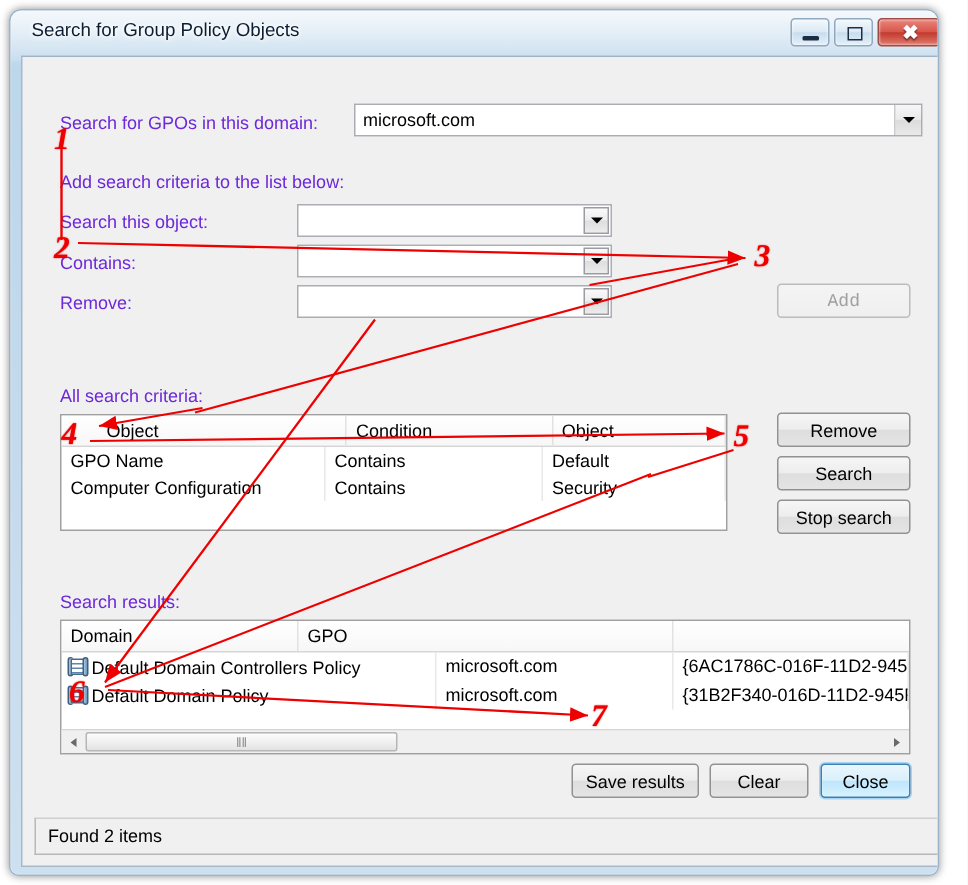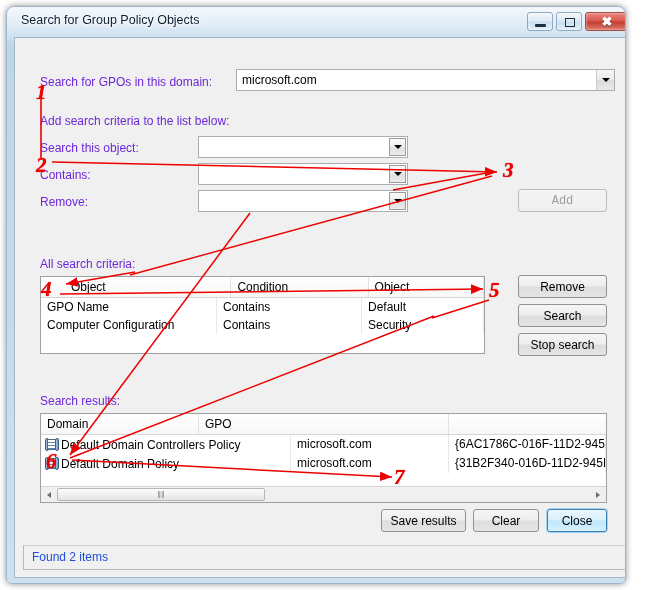"Found 2 items" #status-text { color: #1d4ed8 -> #000000 }
